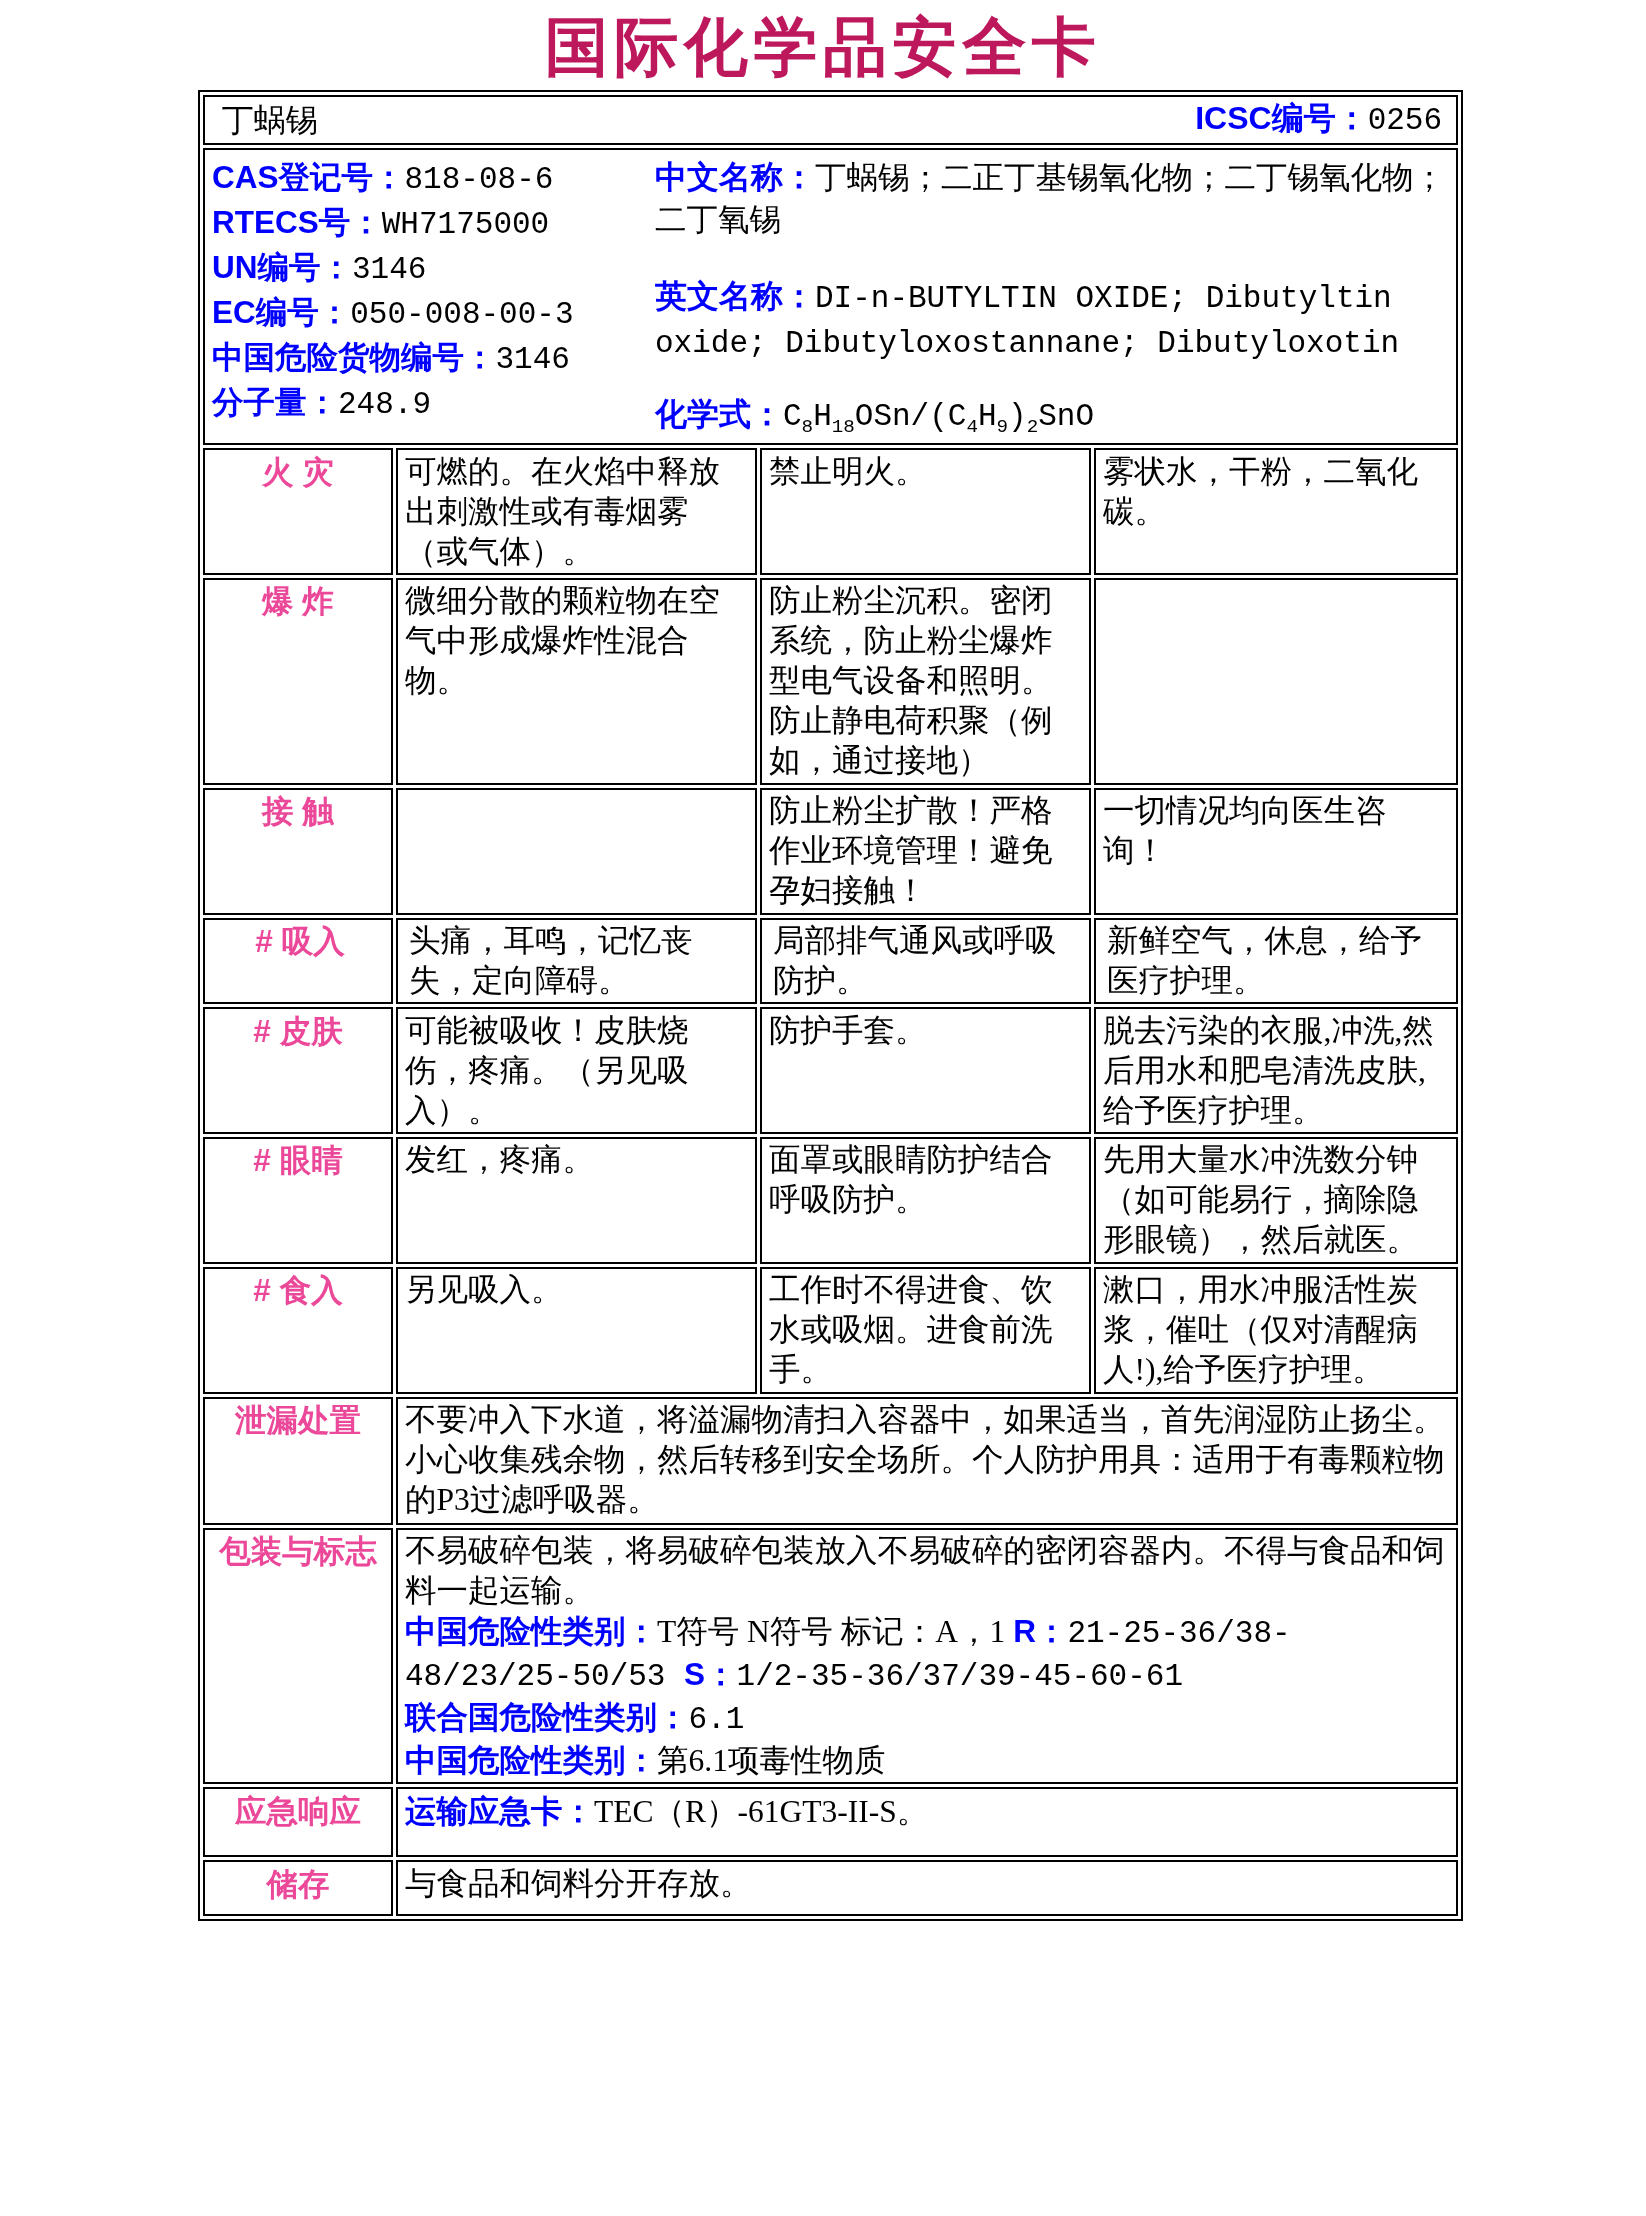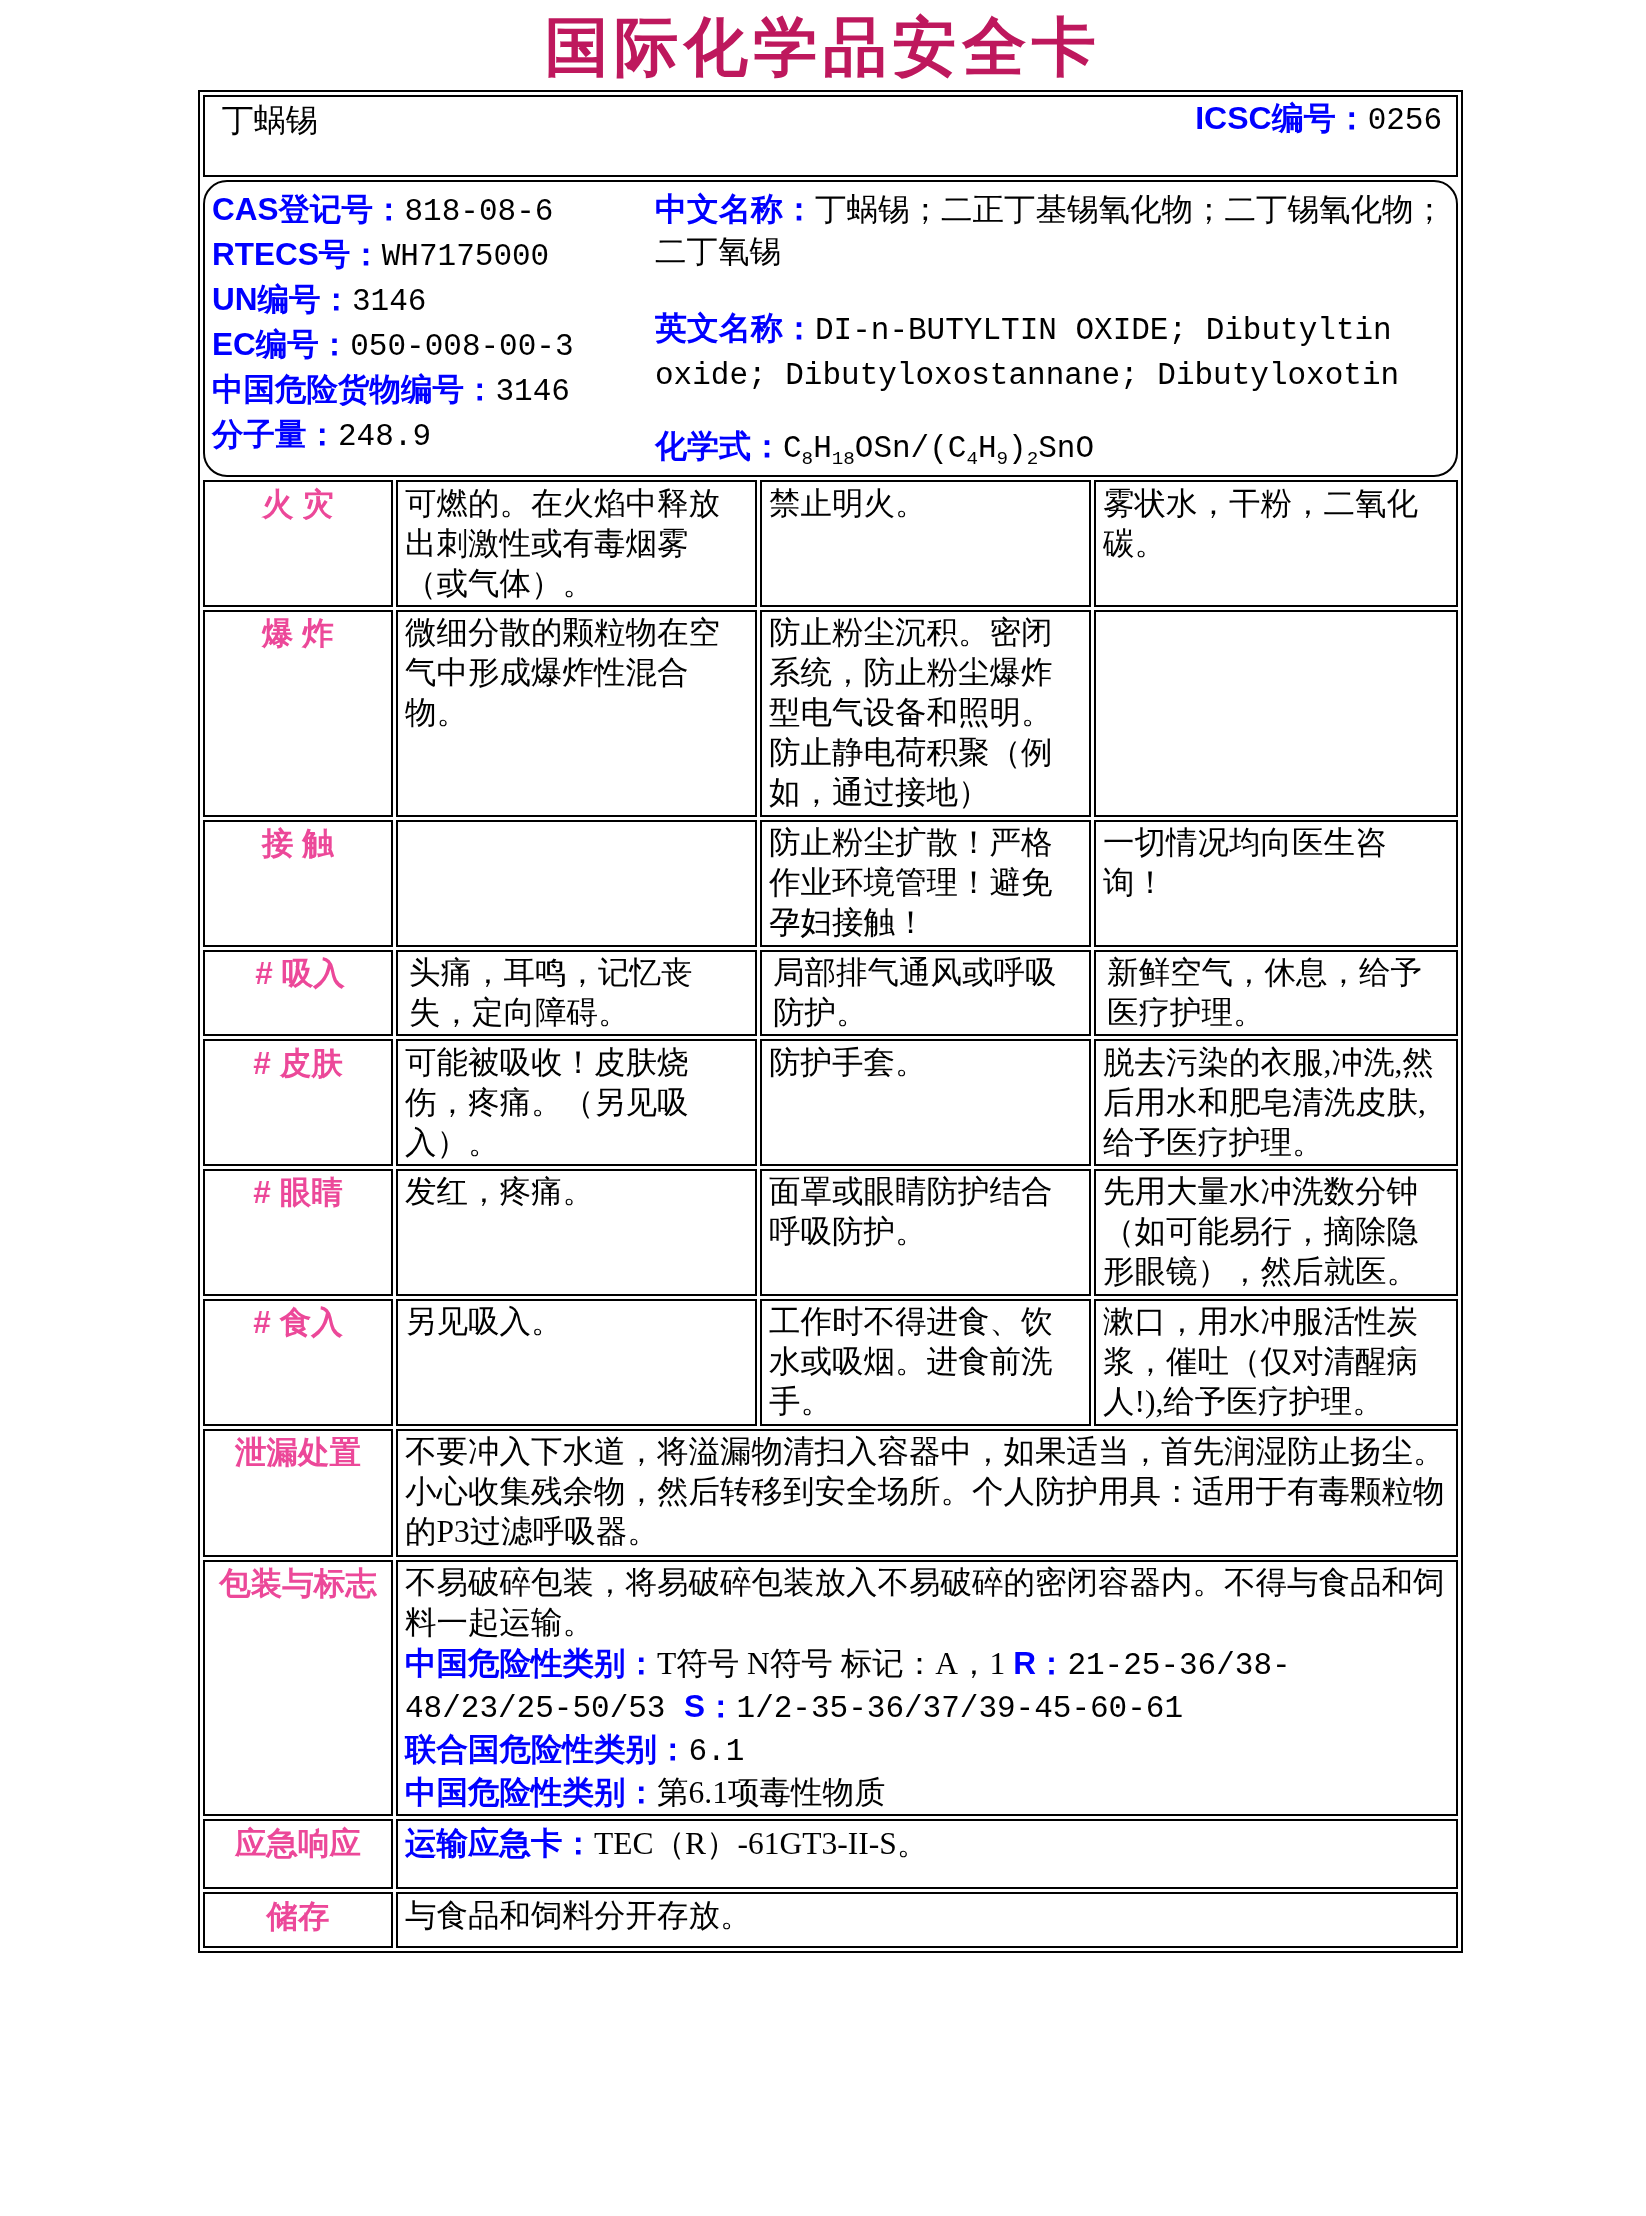"丁蜗锡" td.titlerow { height: 82px -> 50px }
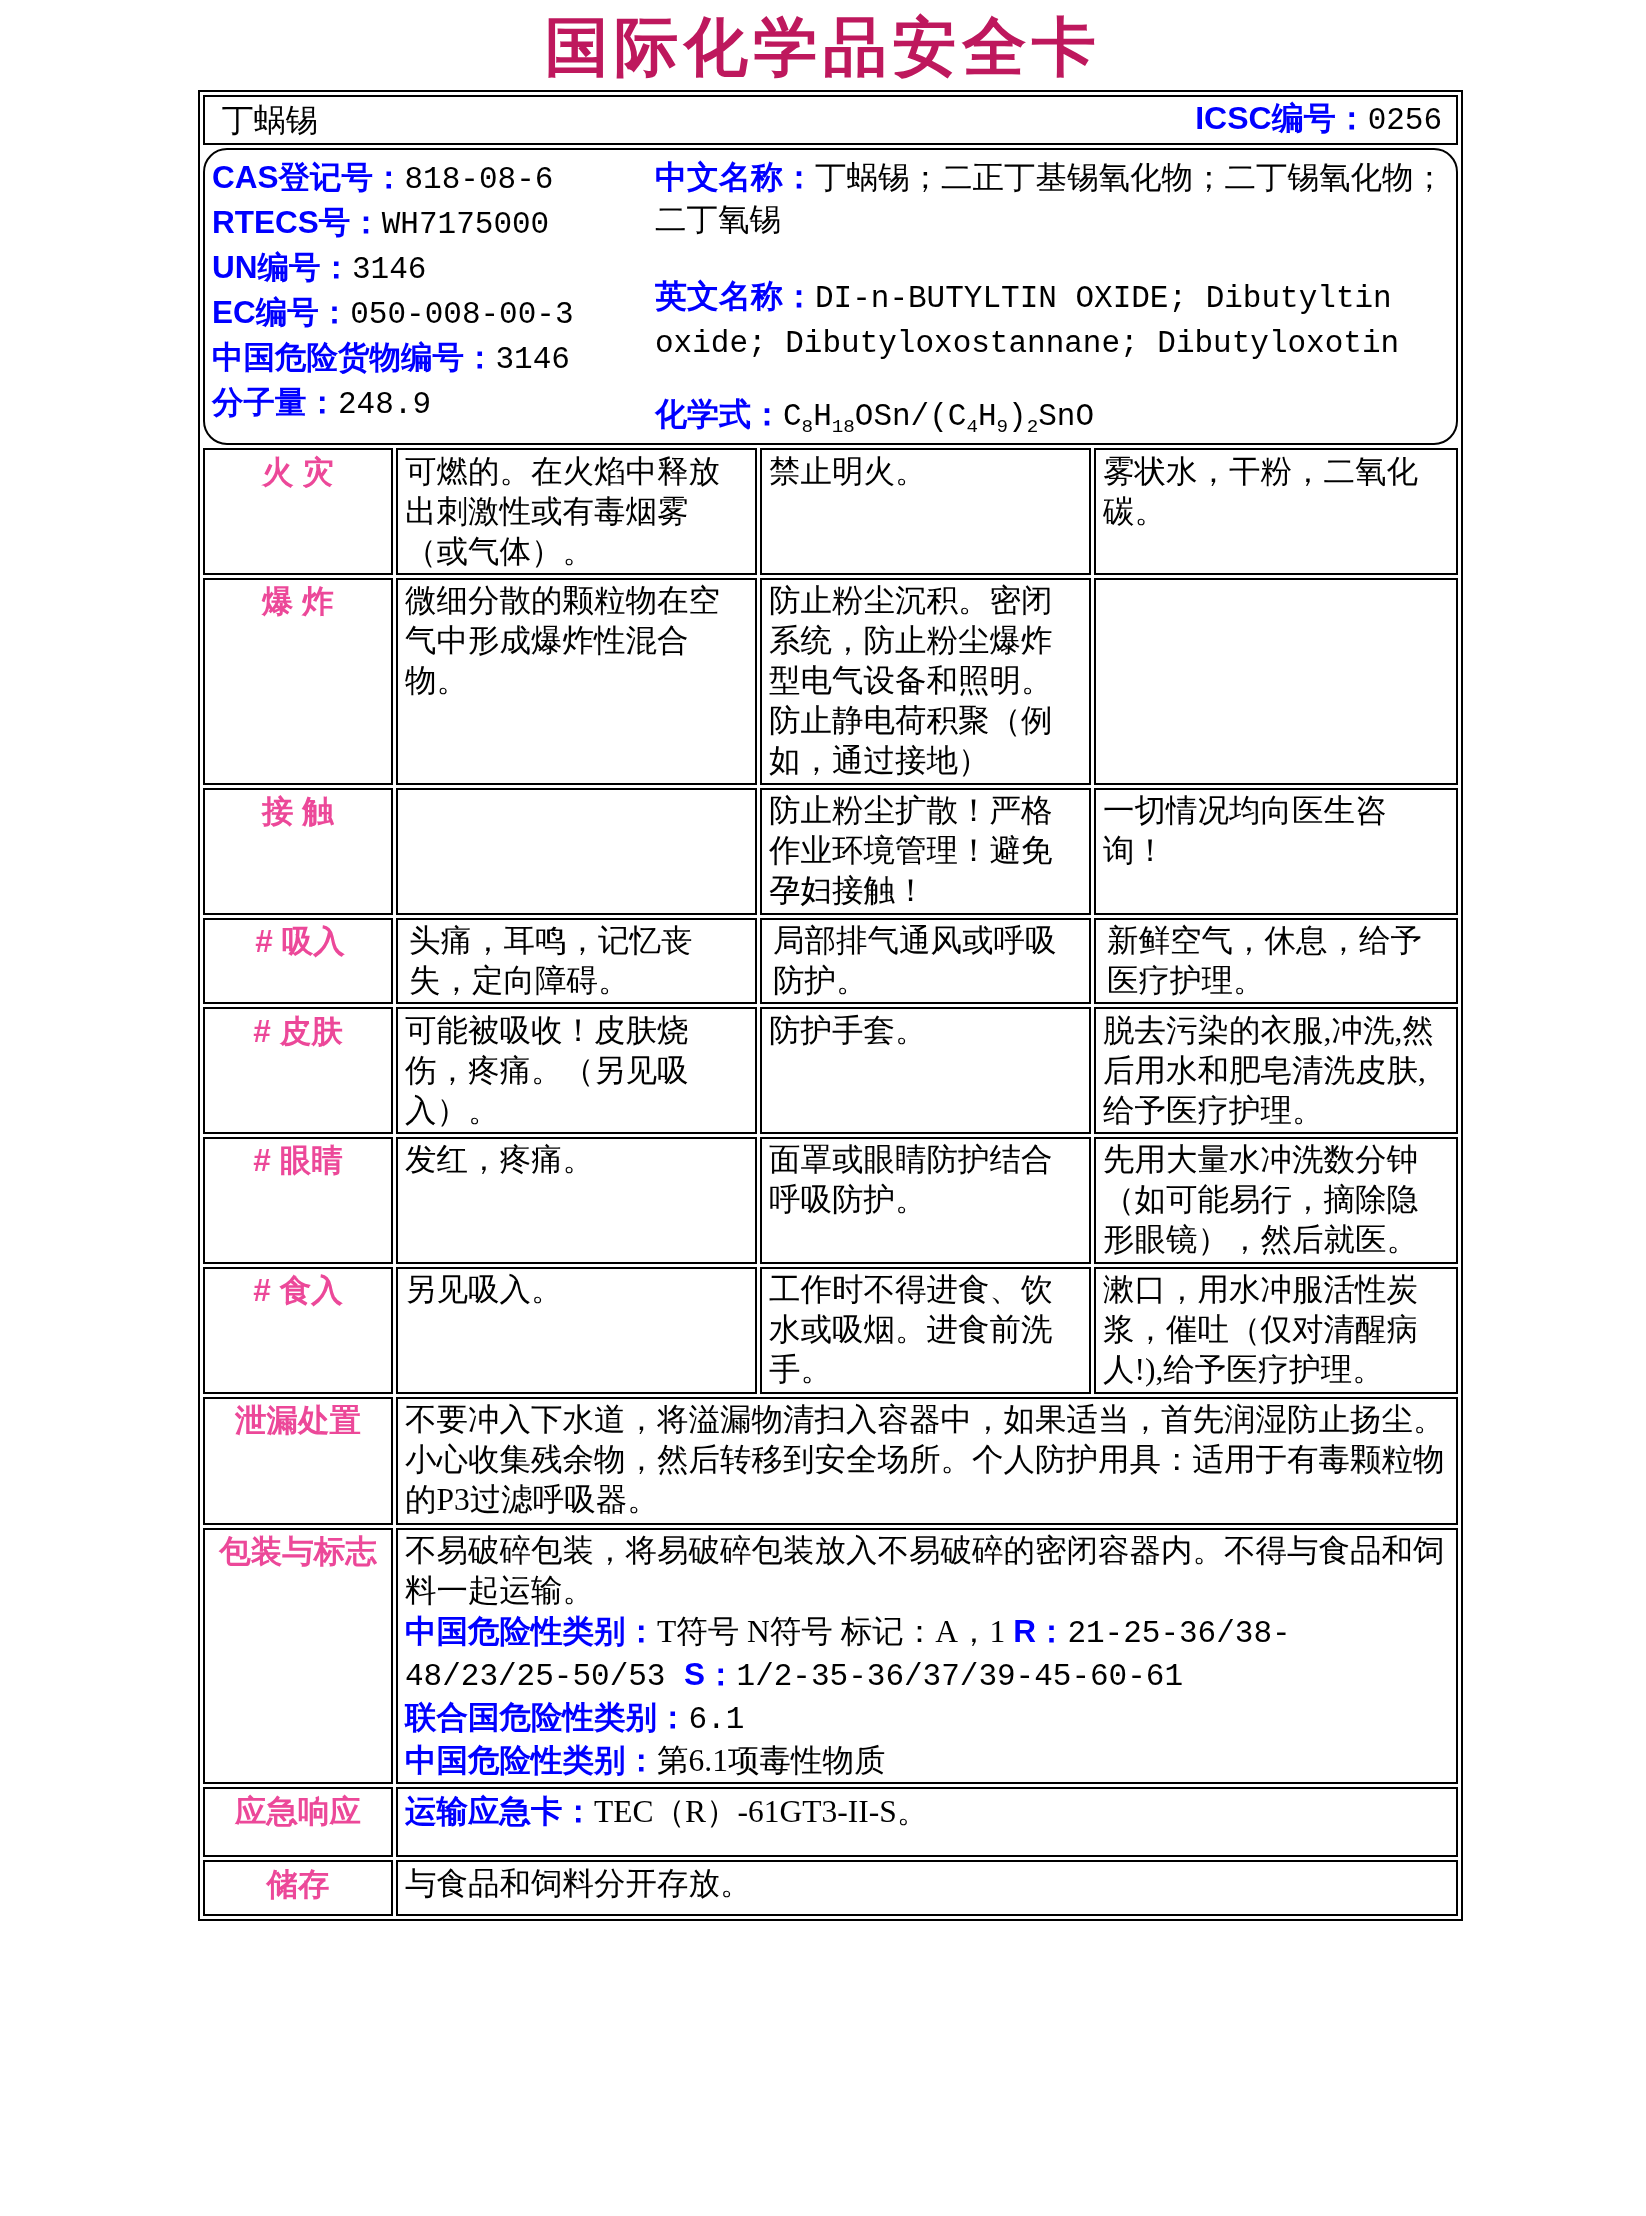"CAS登记号：818-08-6" td.idrow { border-radius: 24px -> none }
